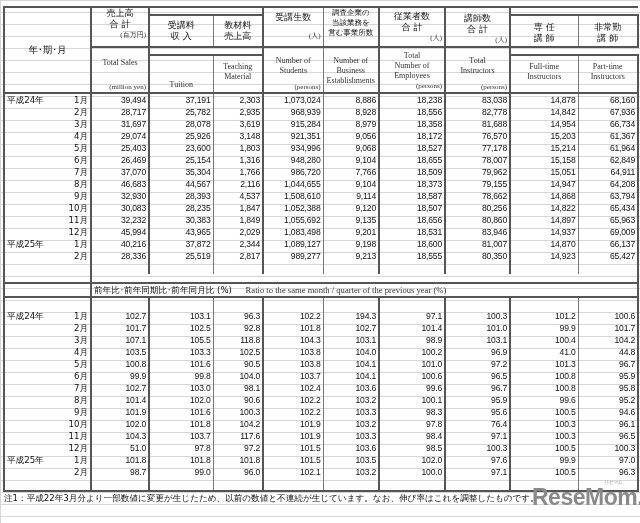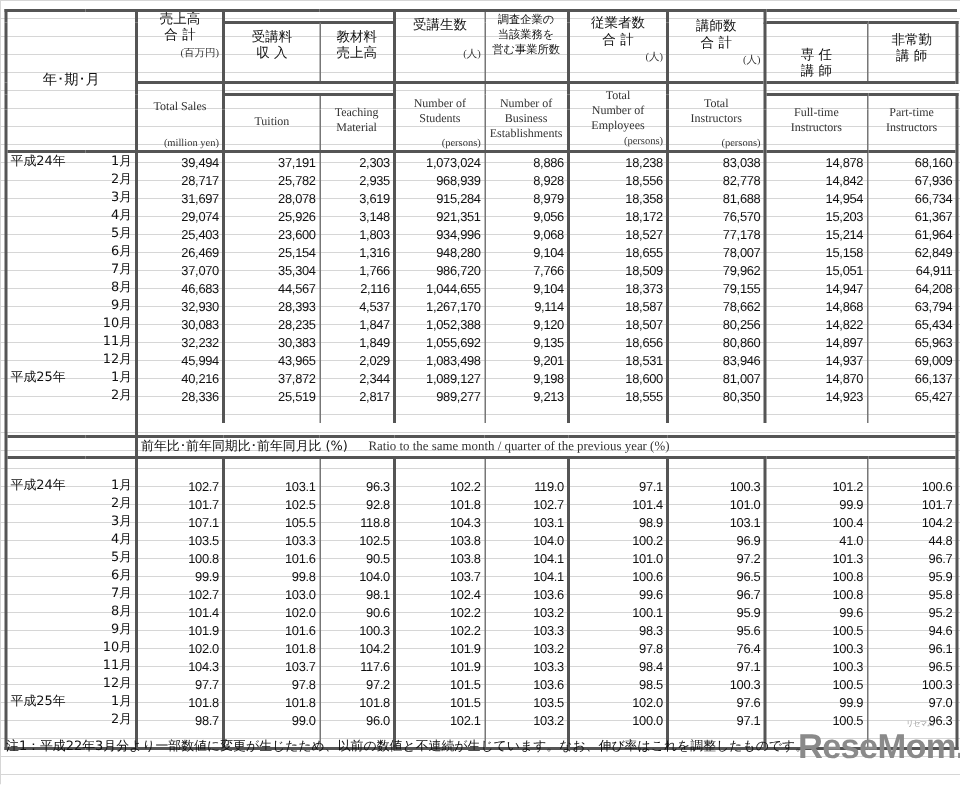"専 任" div { padding-top: 16px -> 6px }
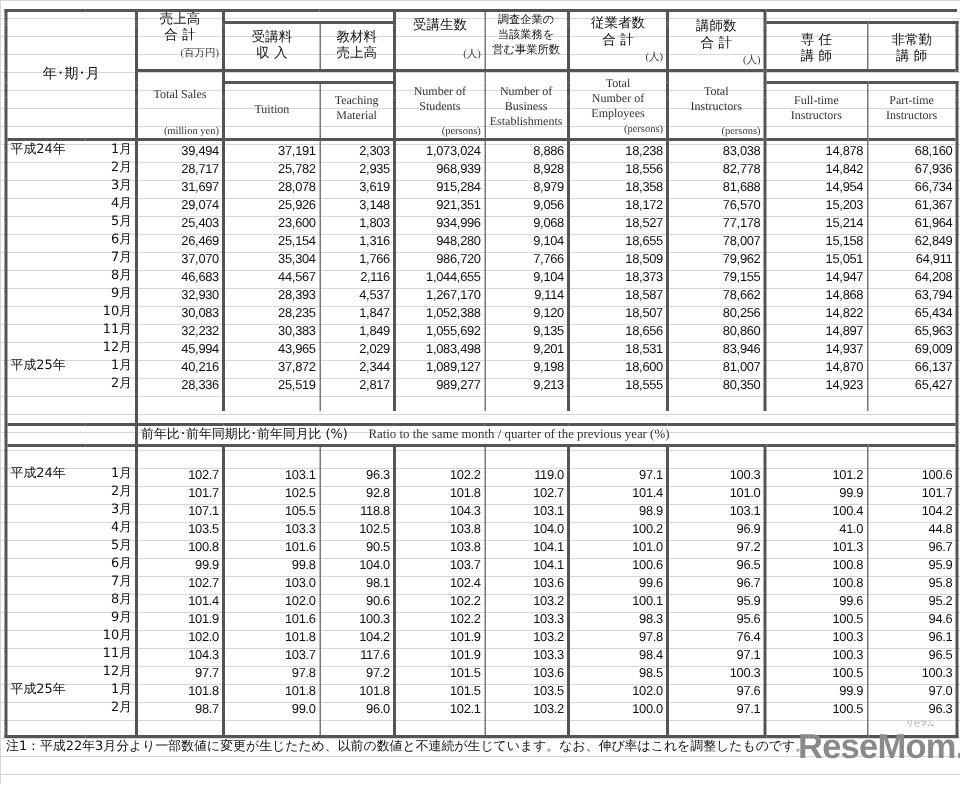"Tuition" div { padding-top: 12px -> 24px }
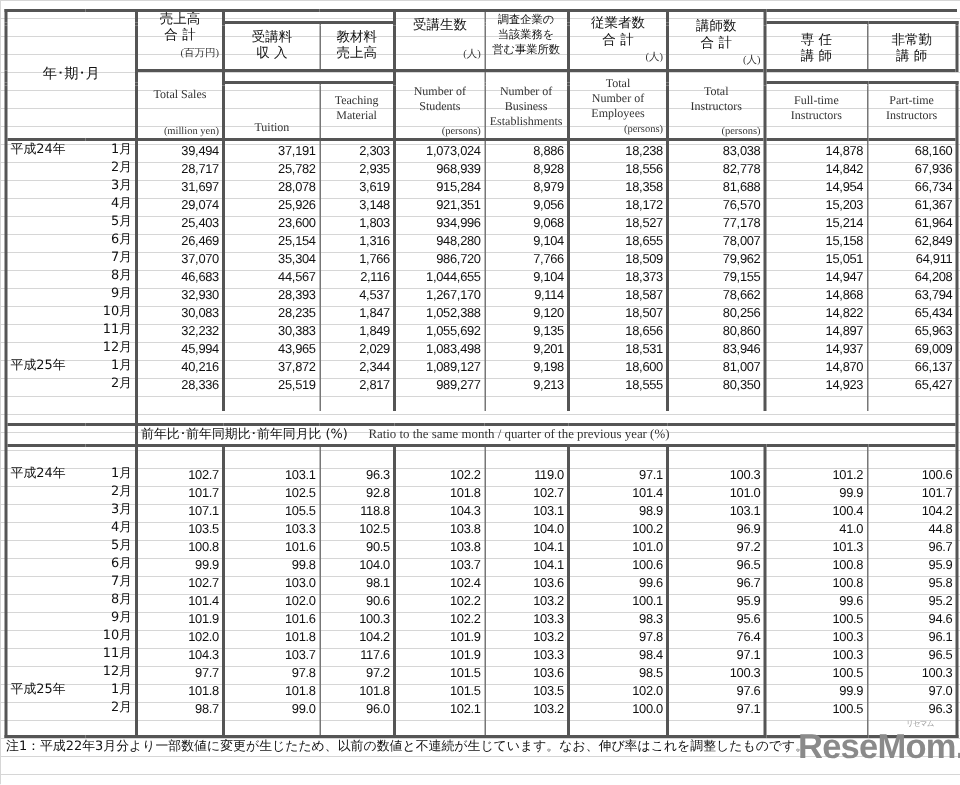"1,267,170" td.num { text: 1,267,170 -> 1,508,610 }
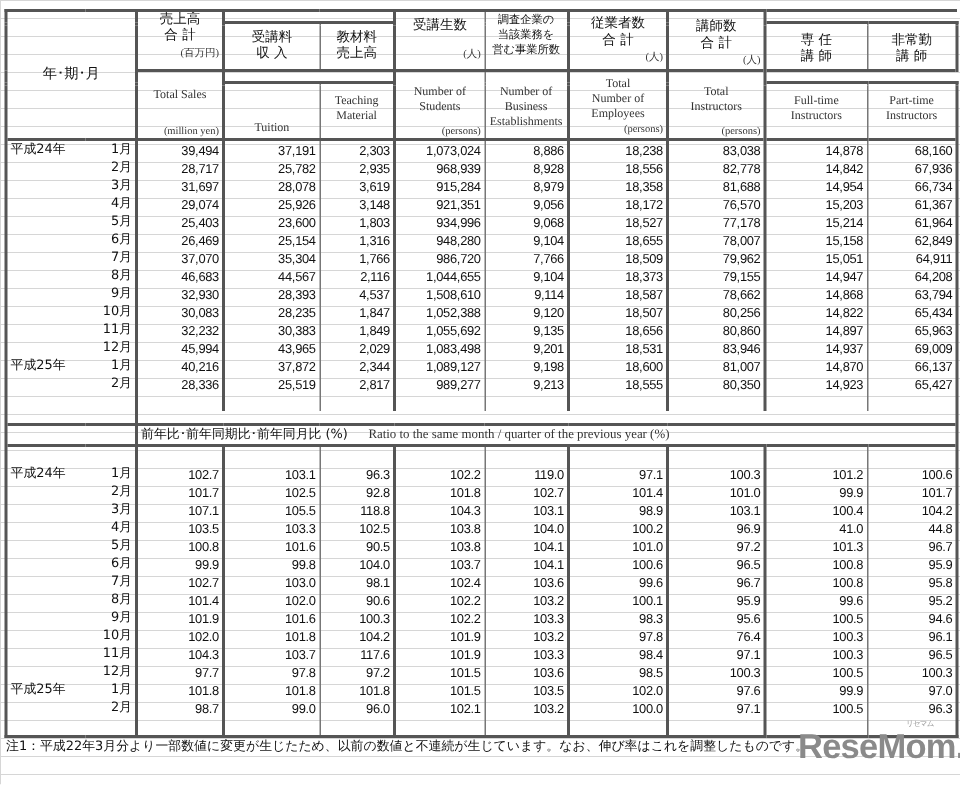"119.0" td.num { text: 119.0 -> 194.3 }
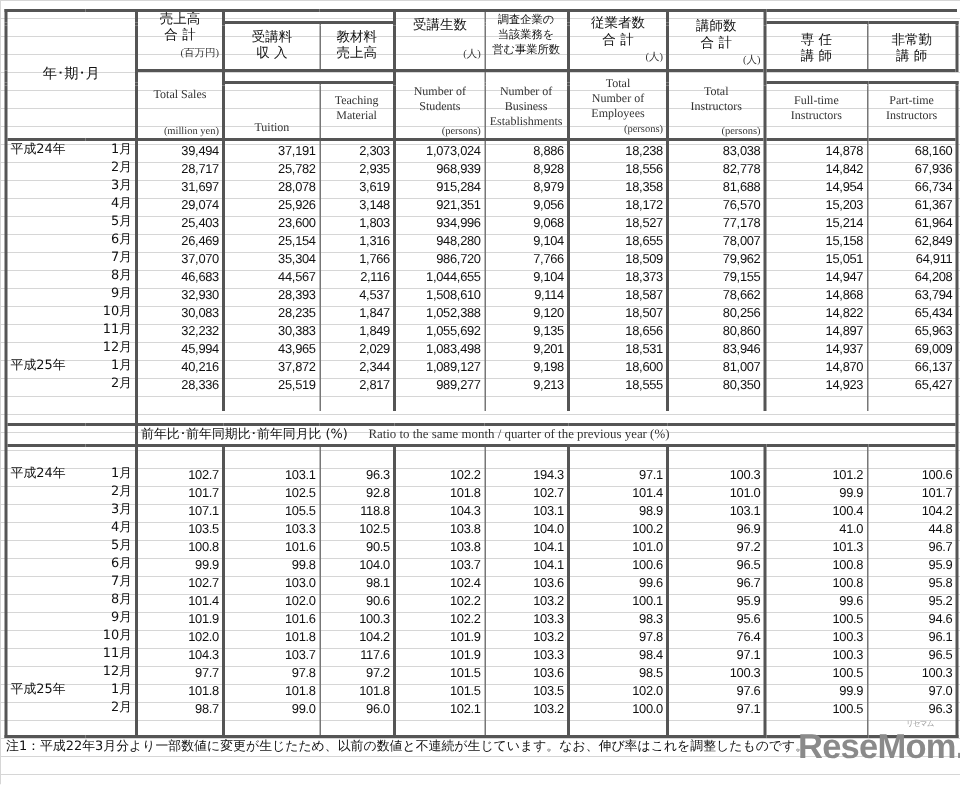"97.7" td.num { text: 97.7 -> 51.0 }
